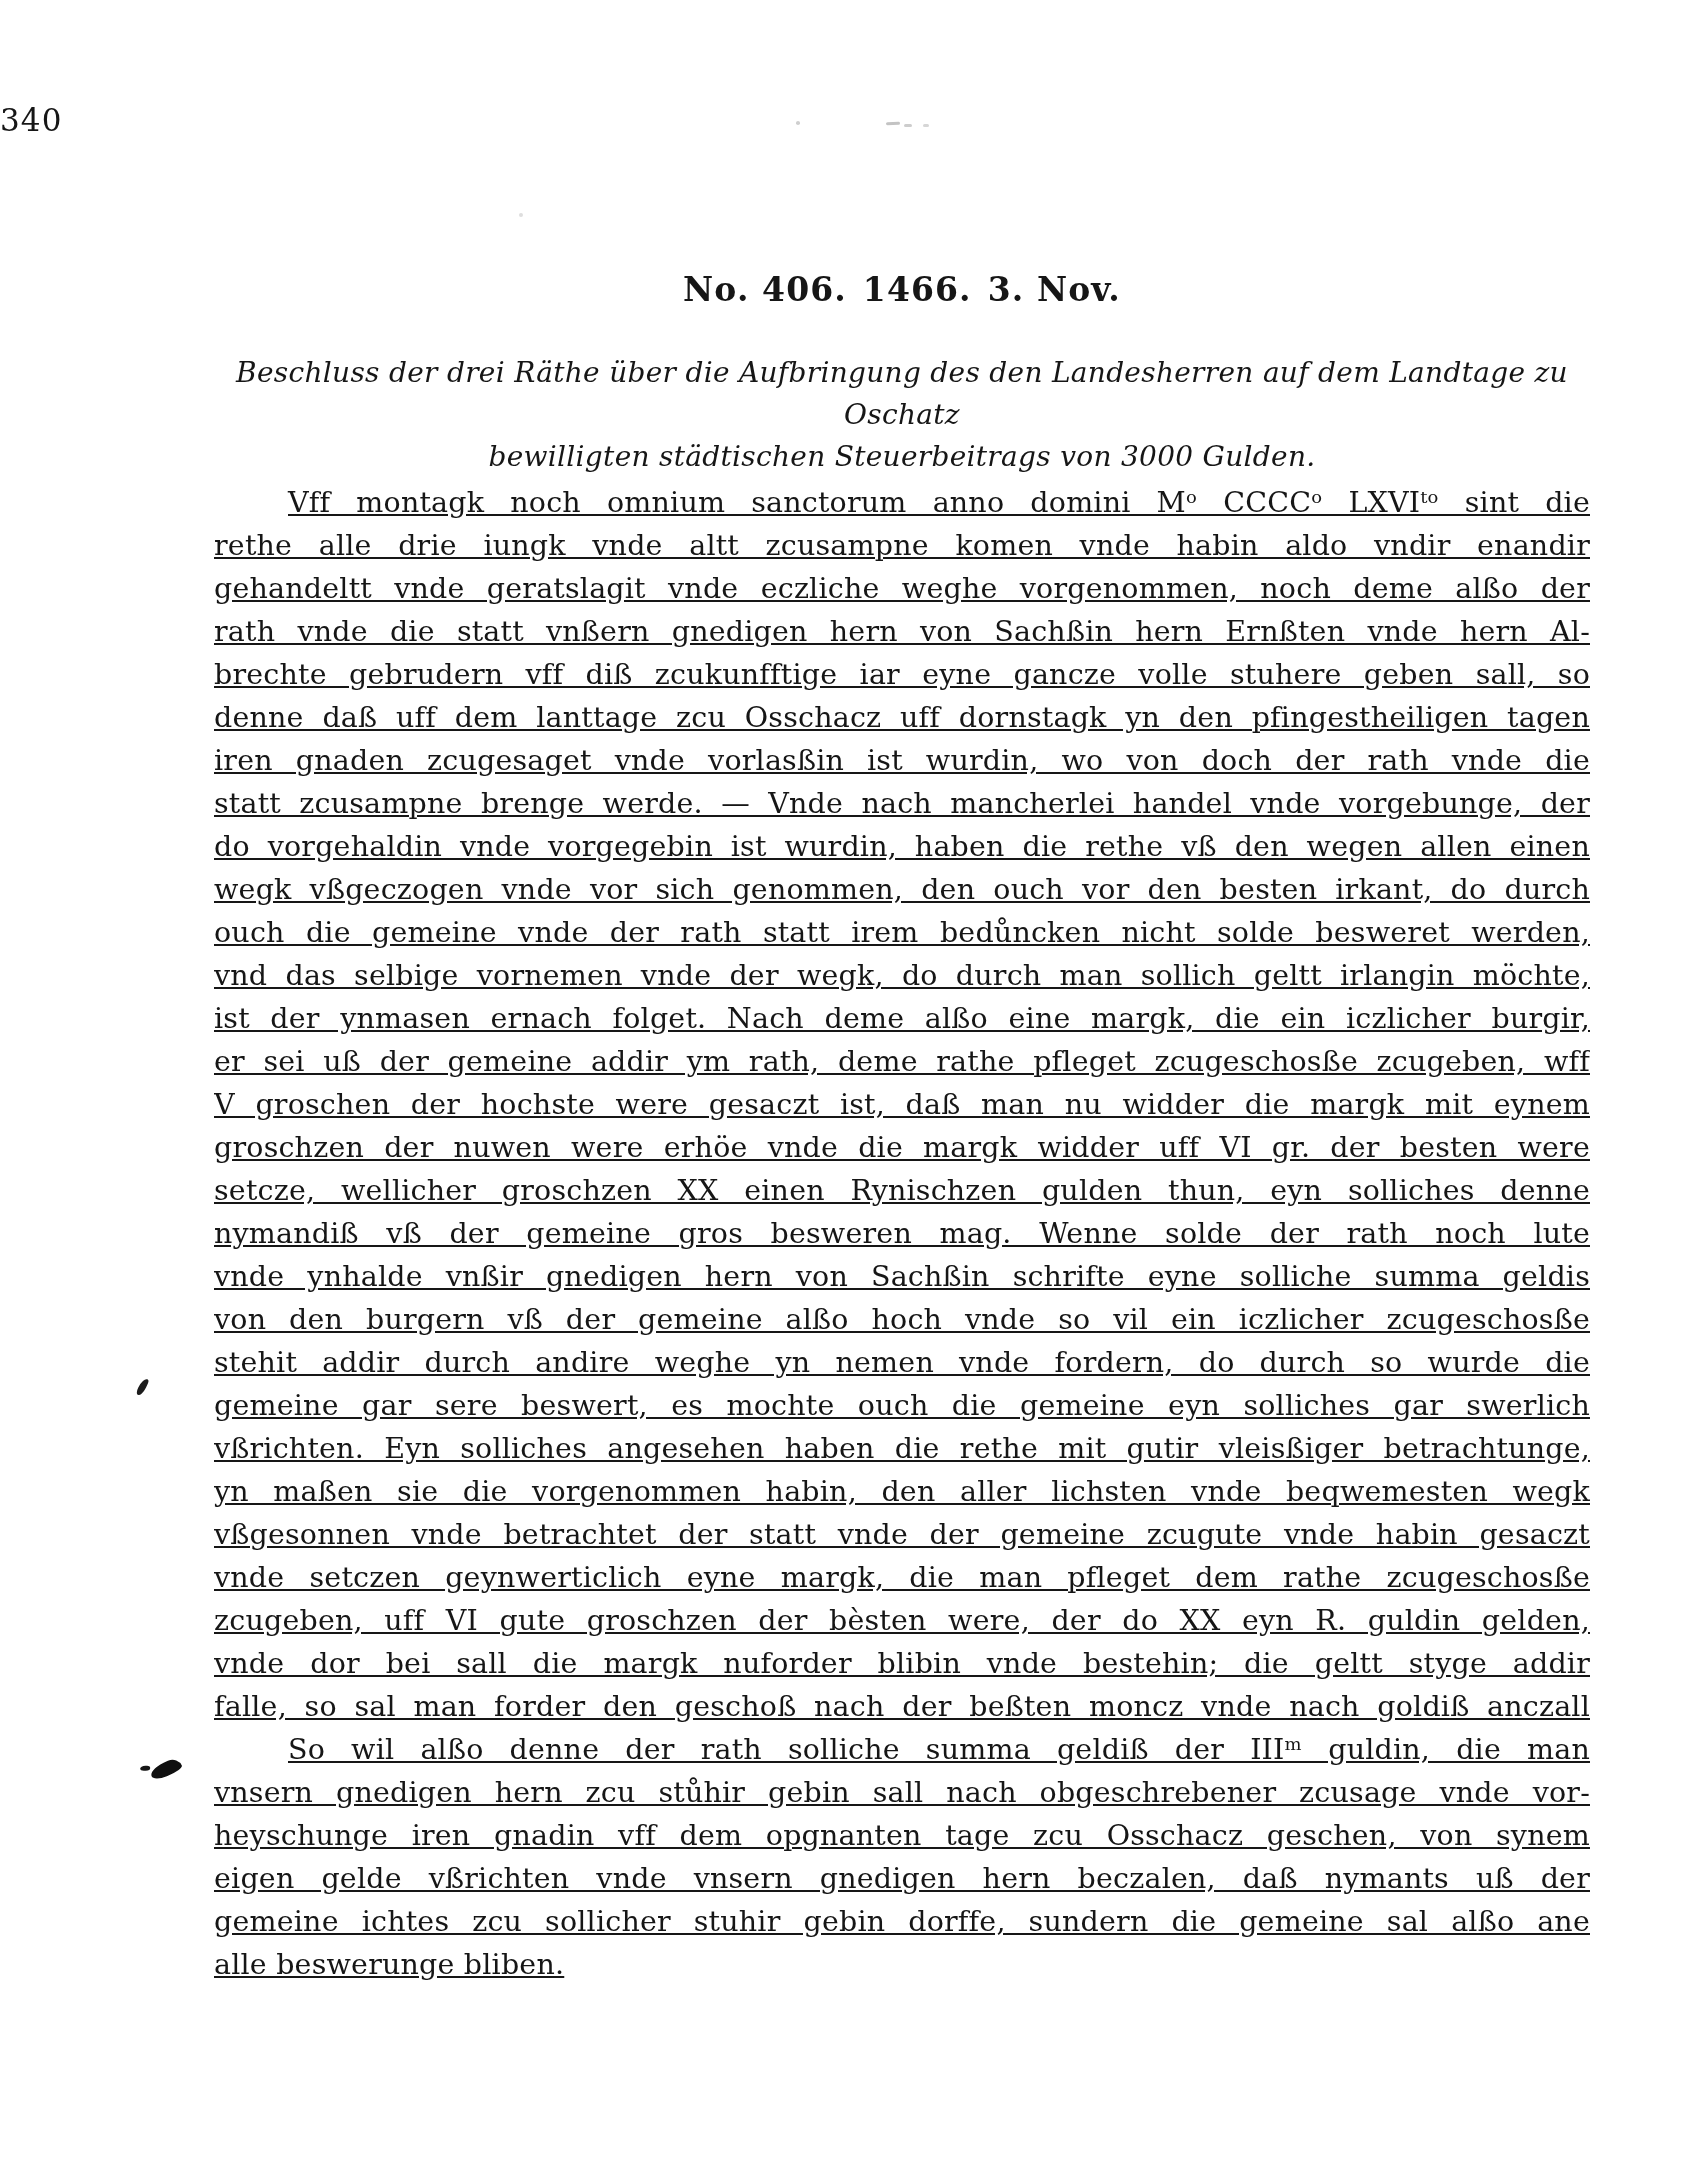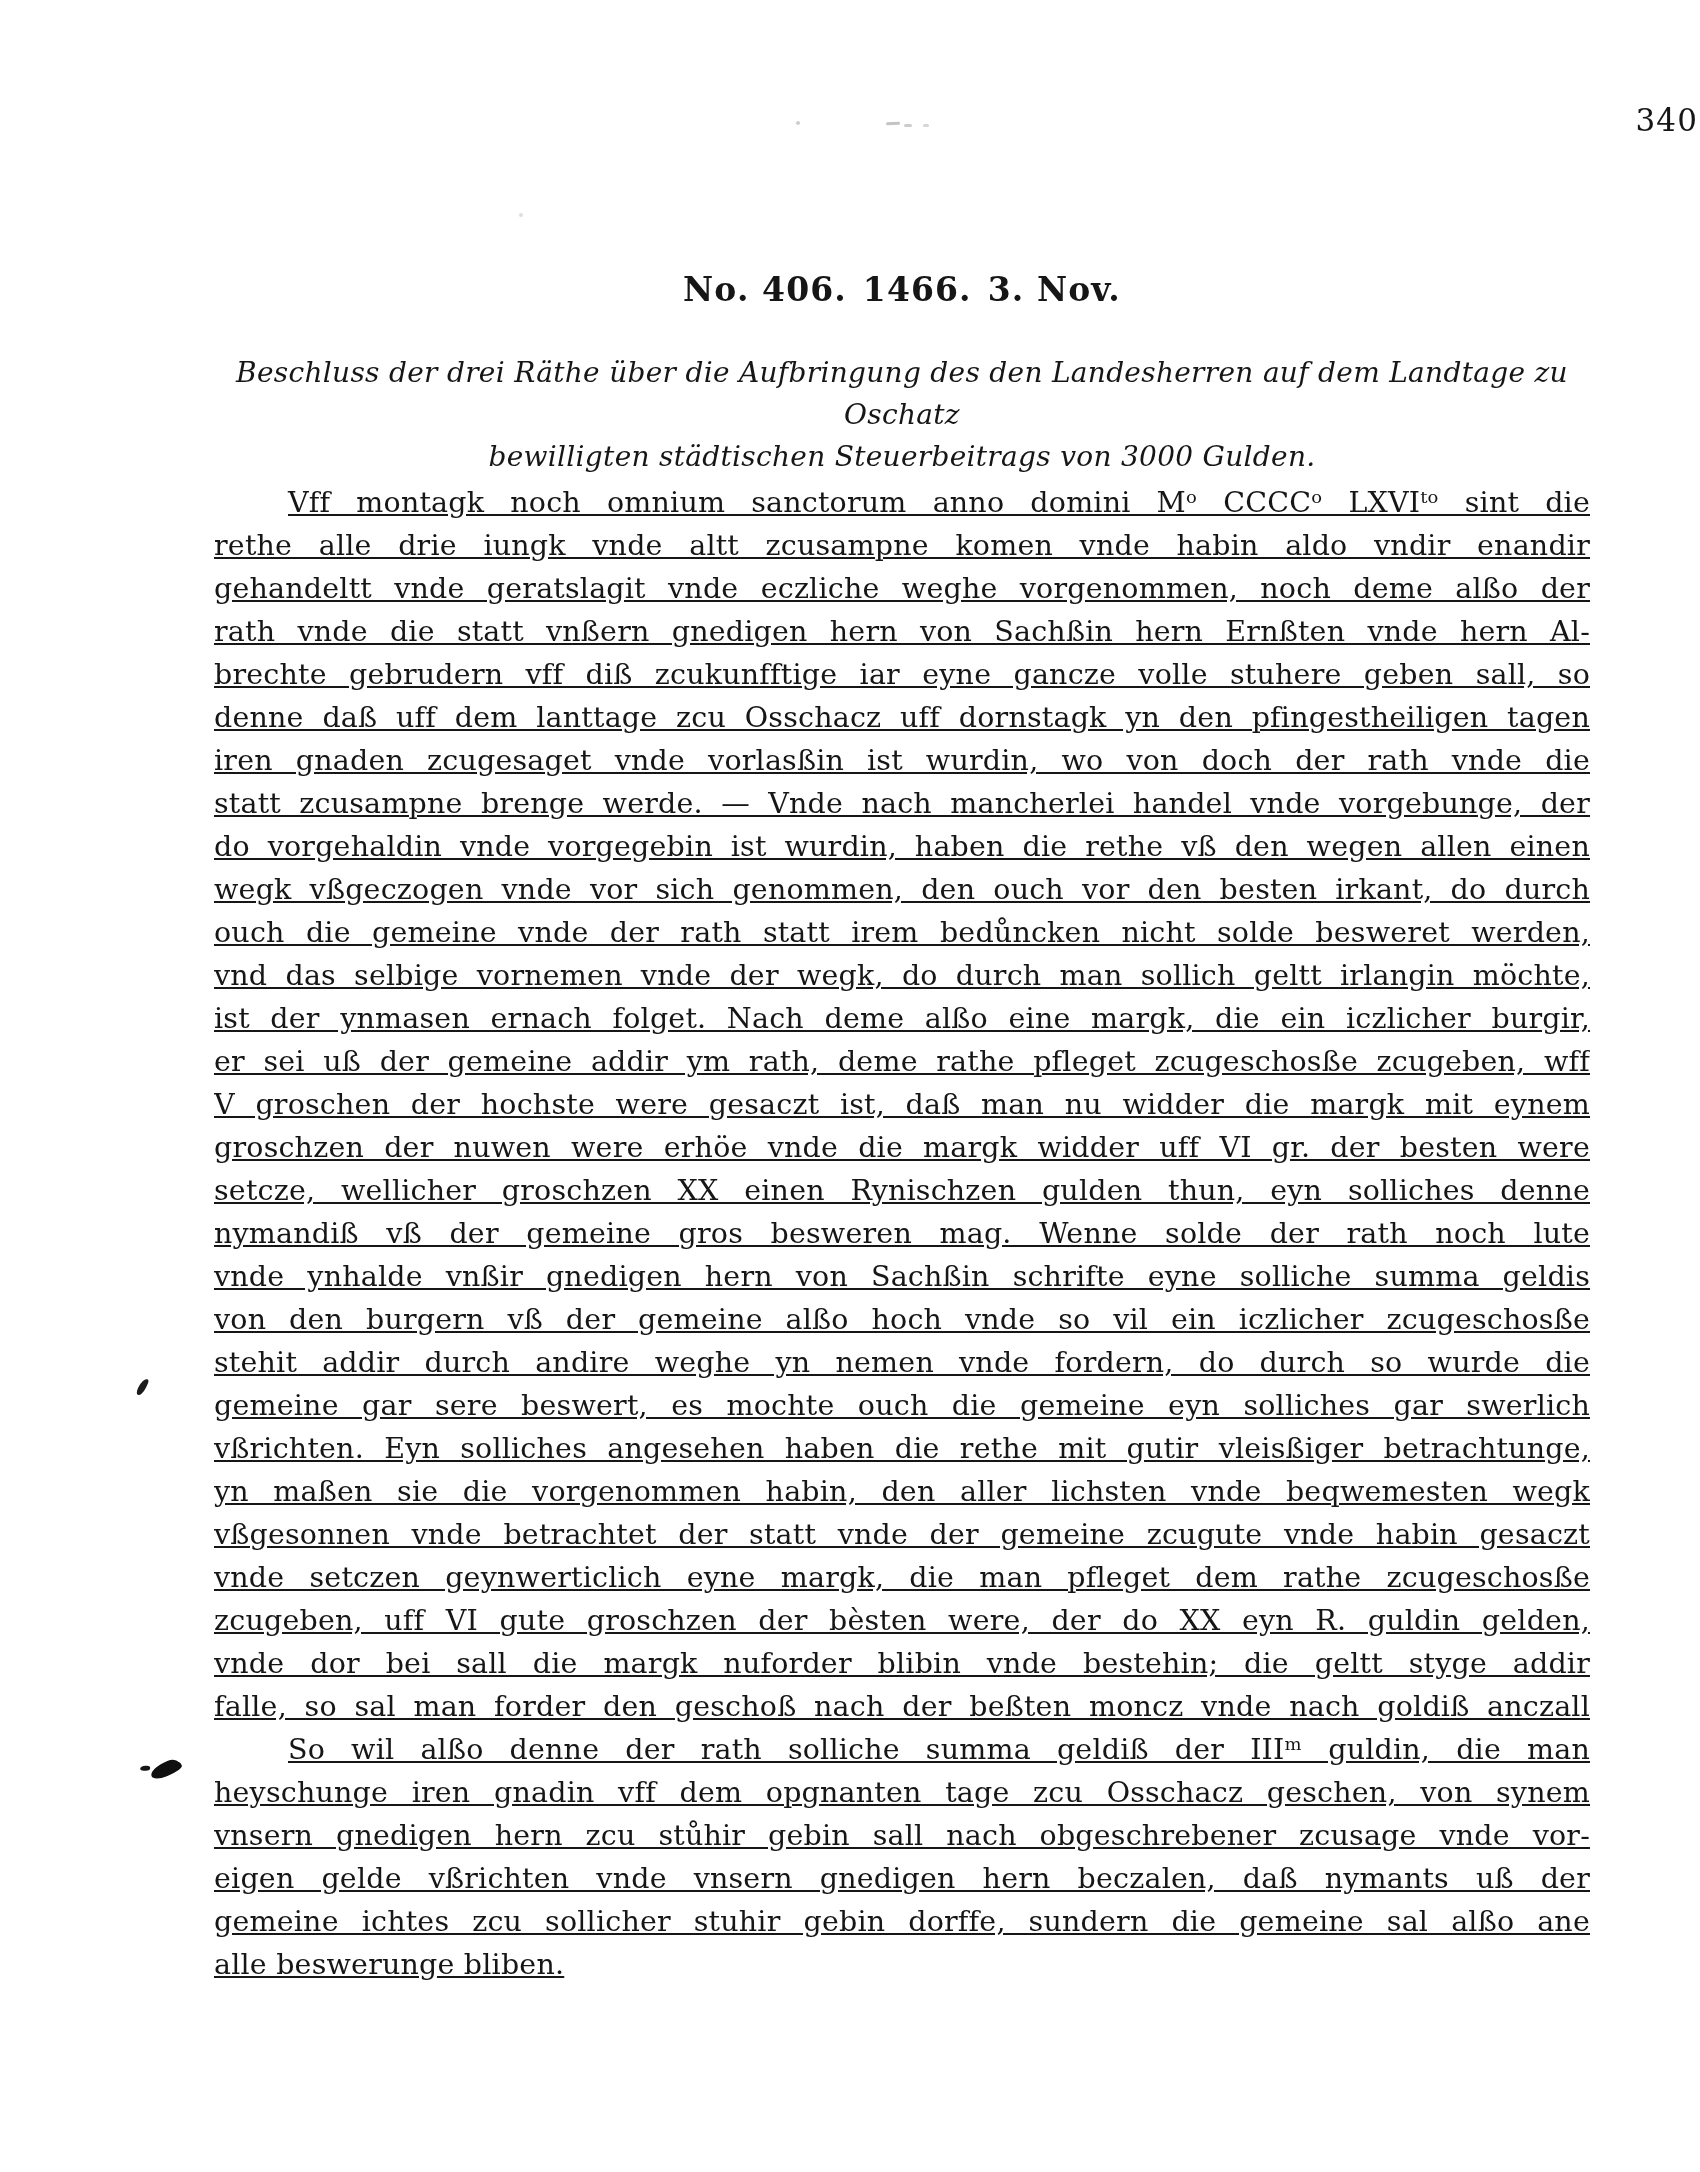"340" .page-number { left: 8px -> 0; text-align: right -> left }
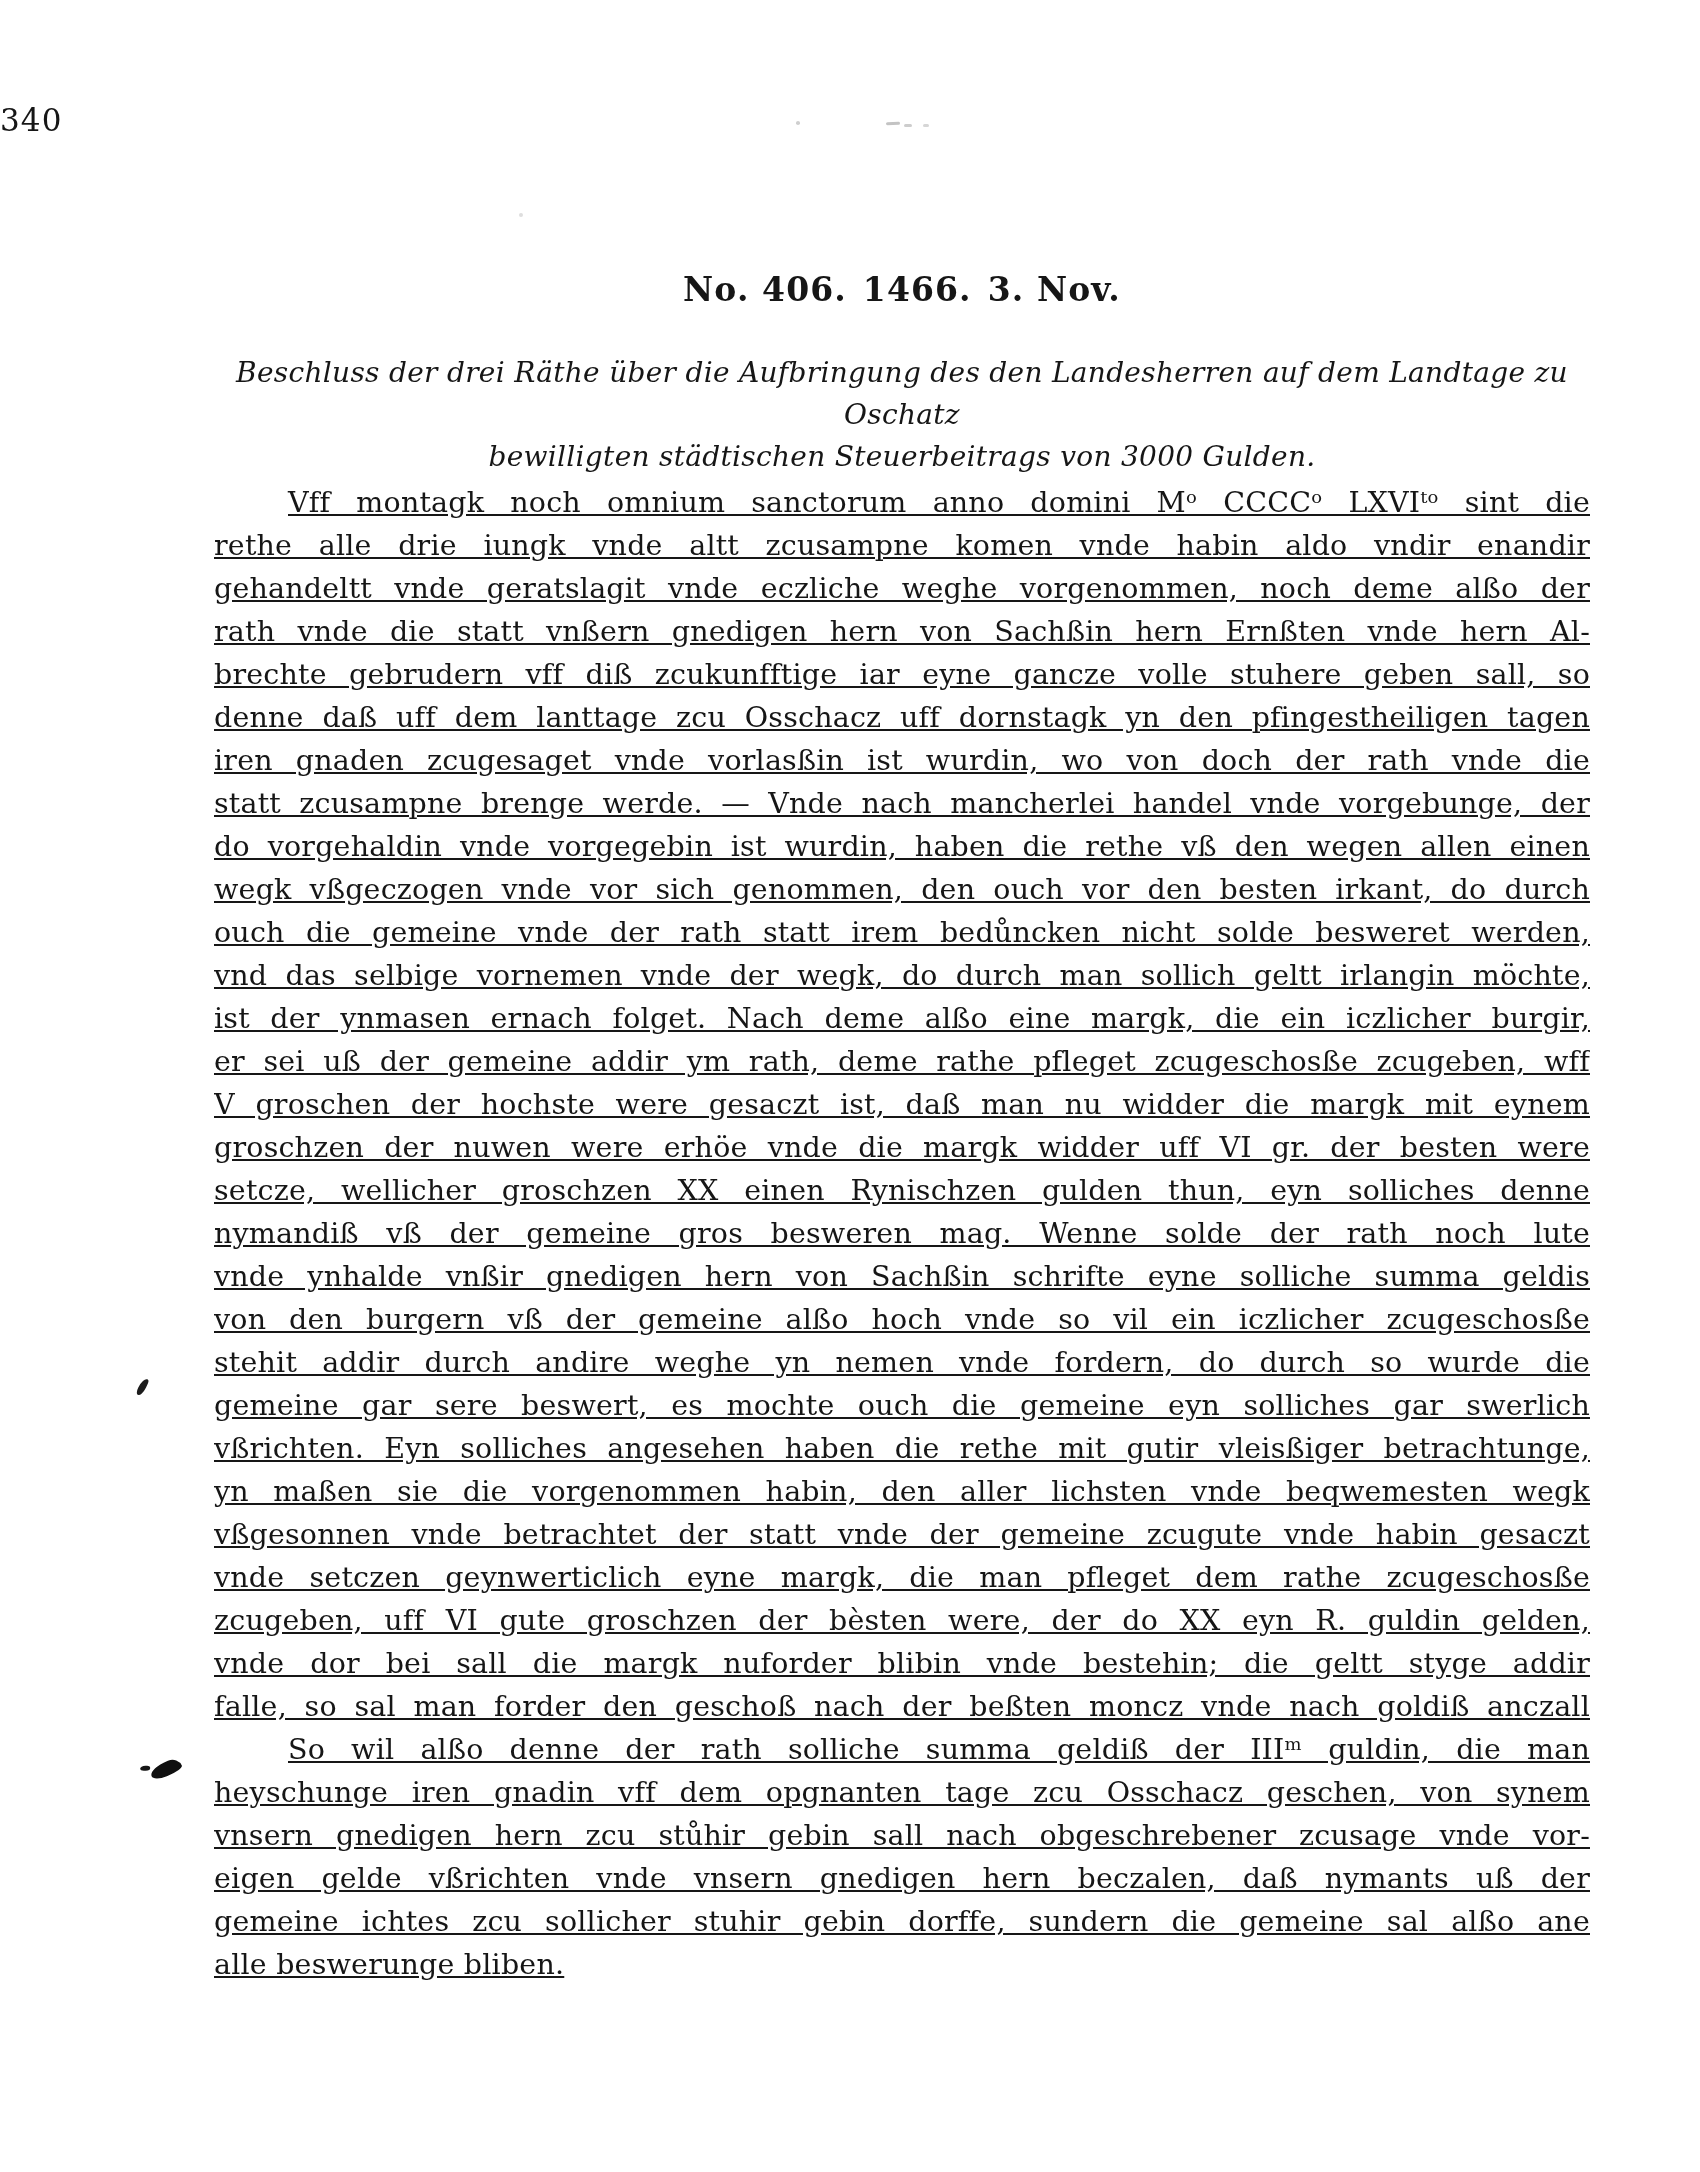"heyschunge iren gnadin vff dem" div.line { order: before "vnsern gnedigen hern zcu stůhir" -> after "vnsern gnedigen hern zcu stůhir" }
